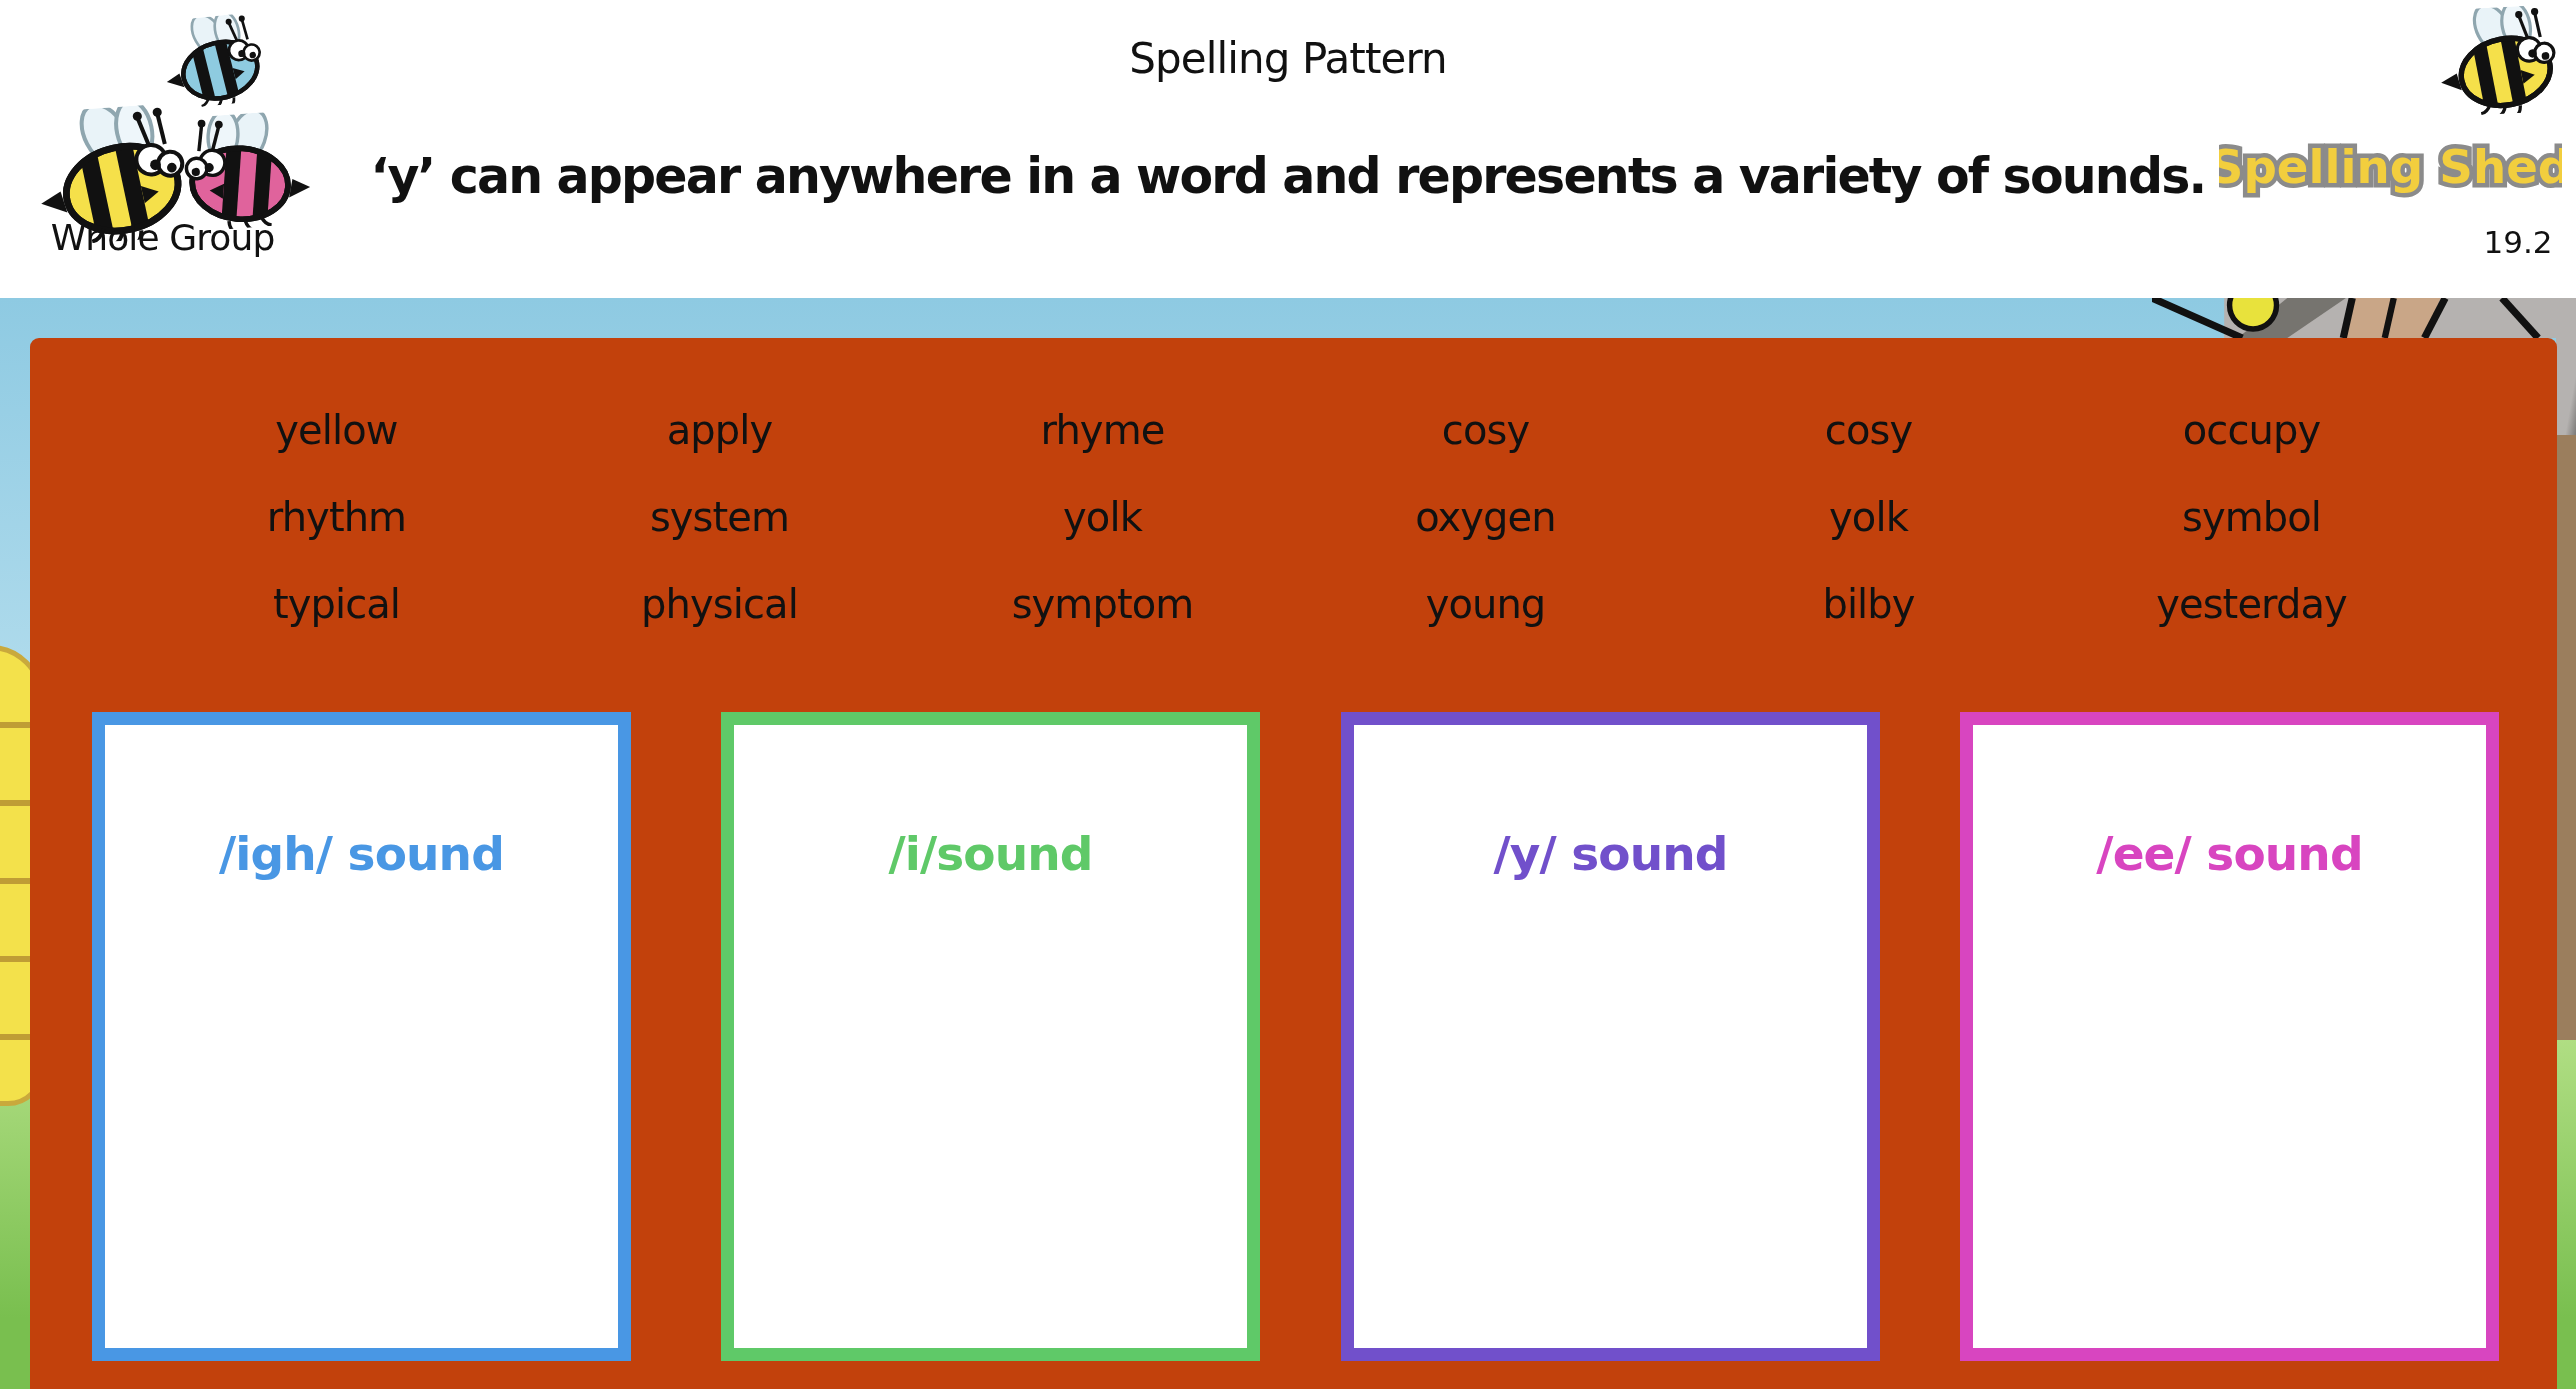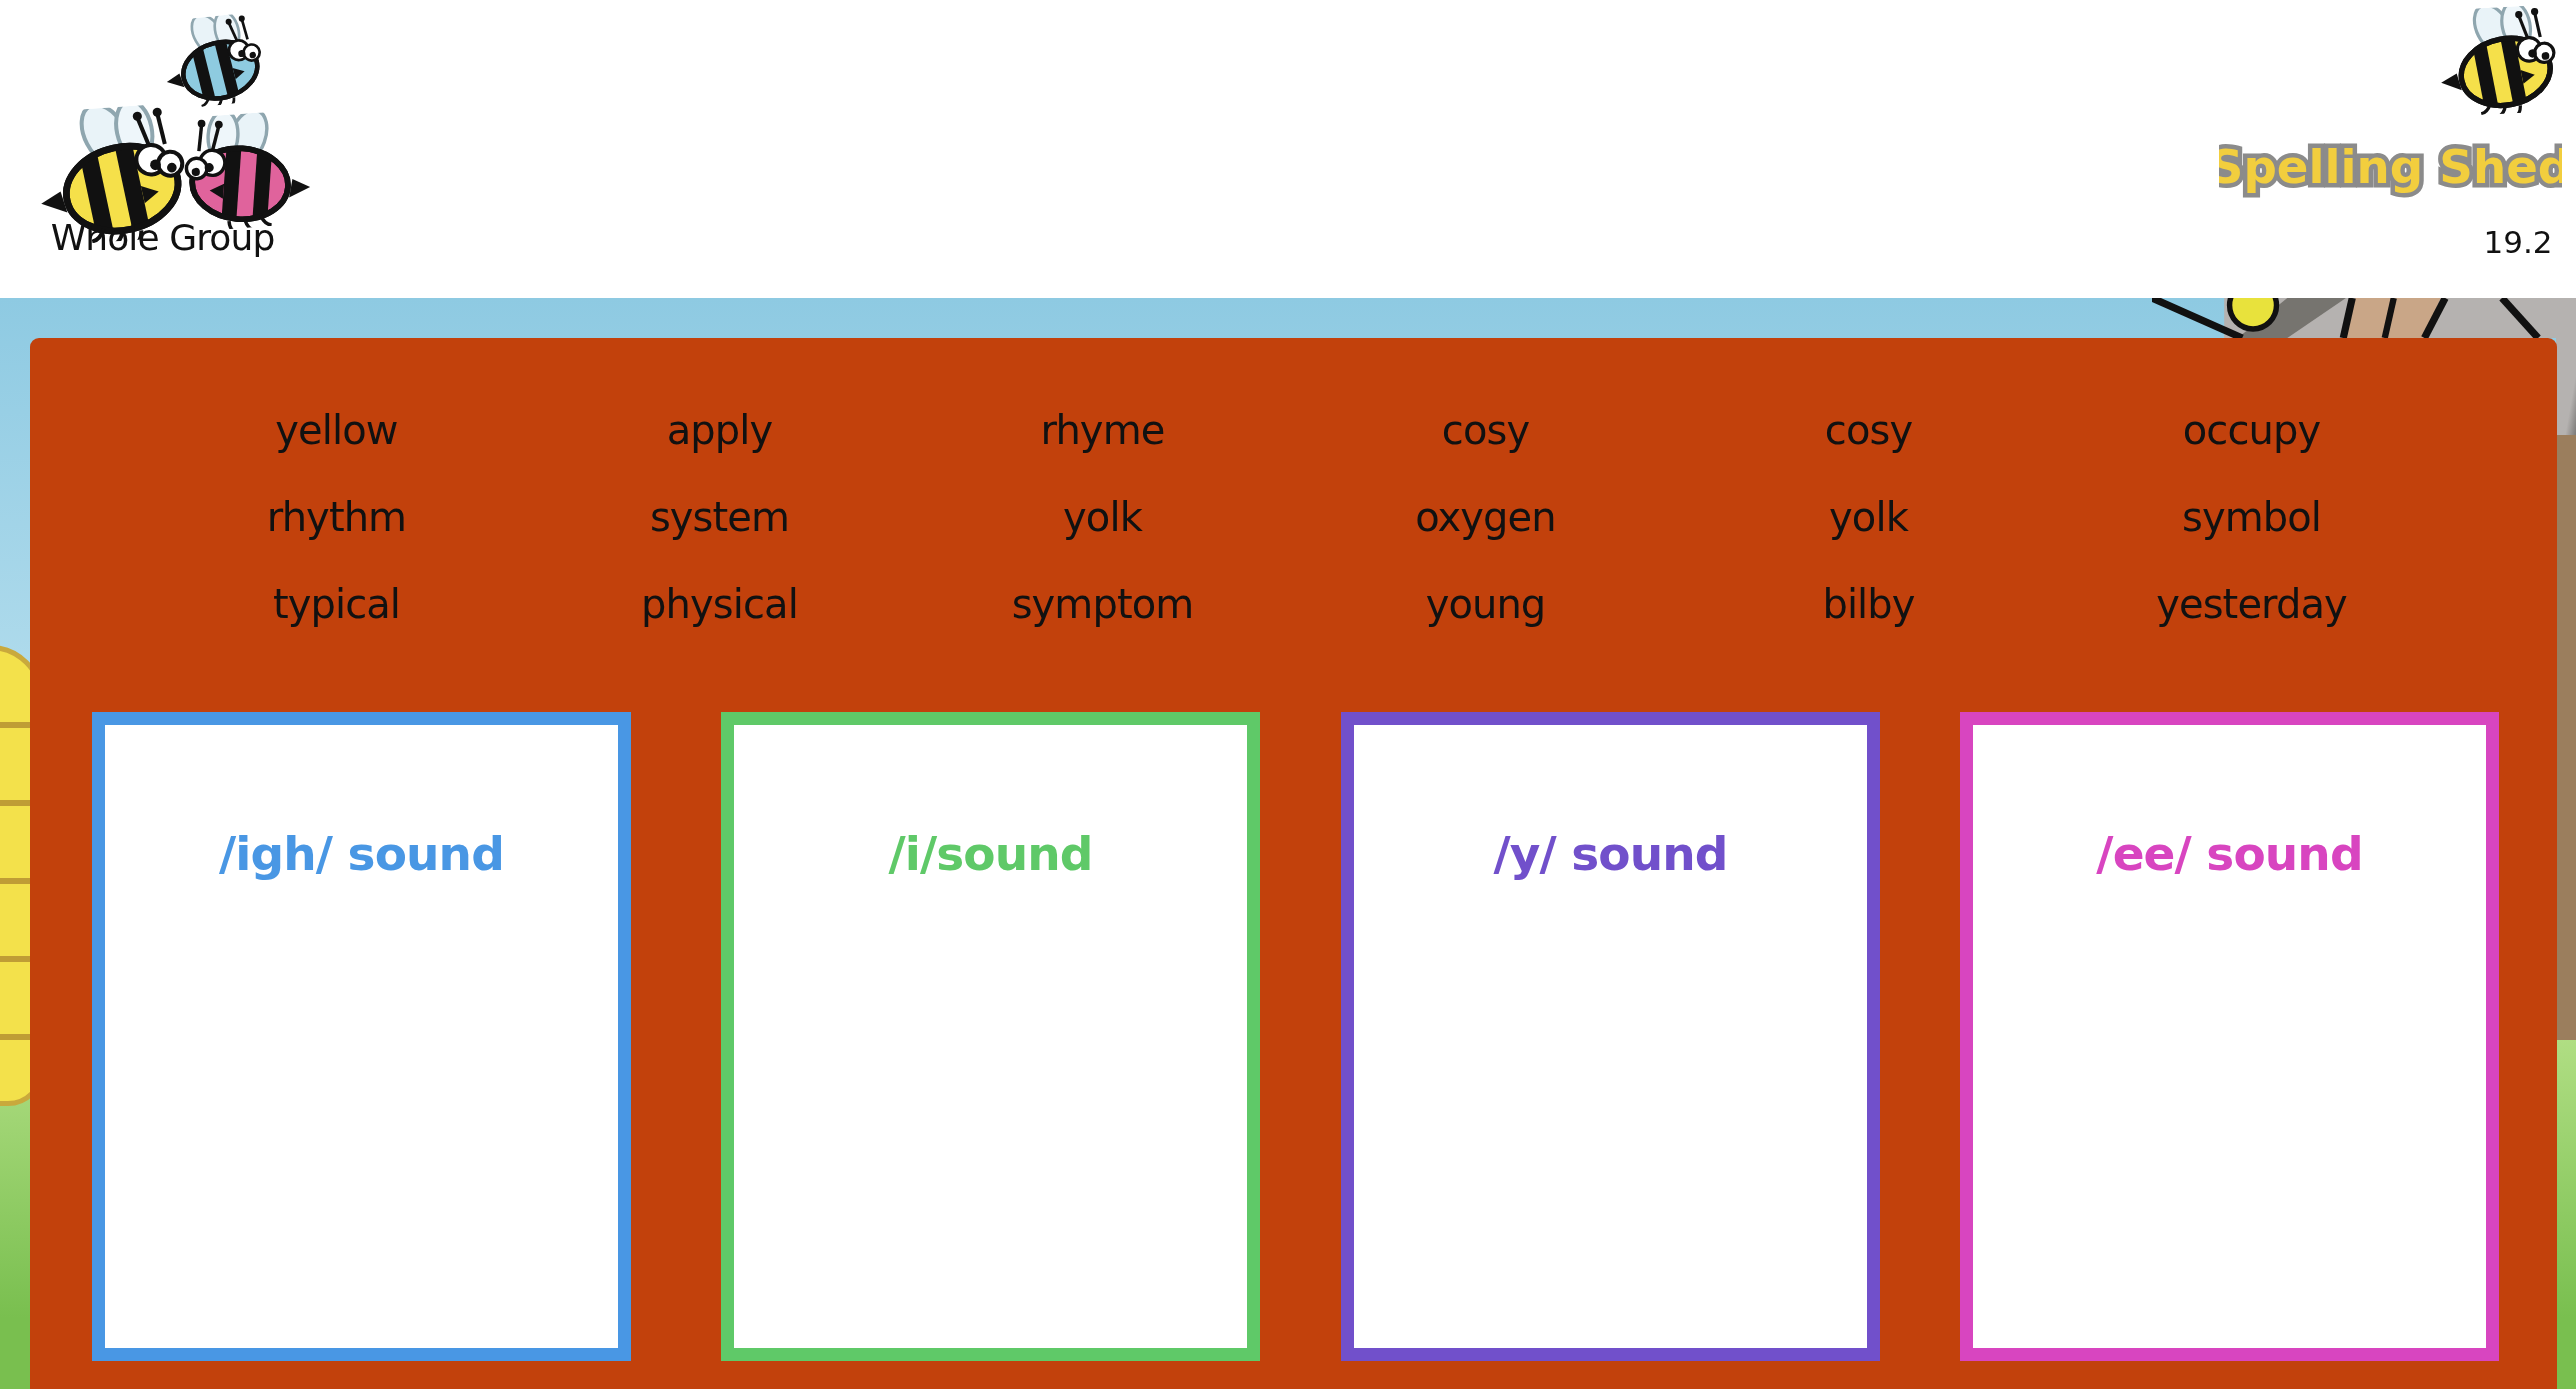"Spelling Pattern" div.page-title { html: none -> <div>Spelling Pattern</div> }
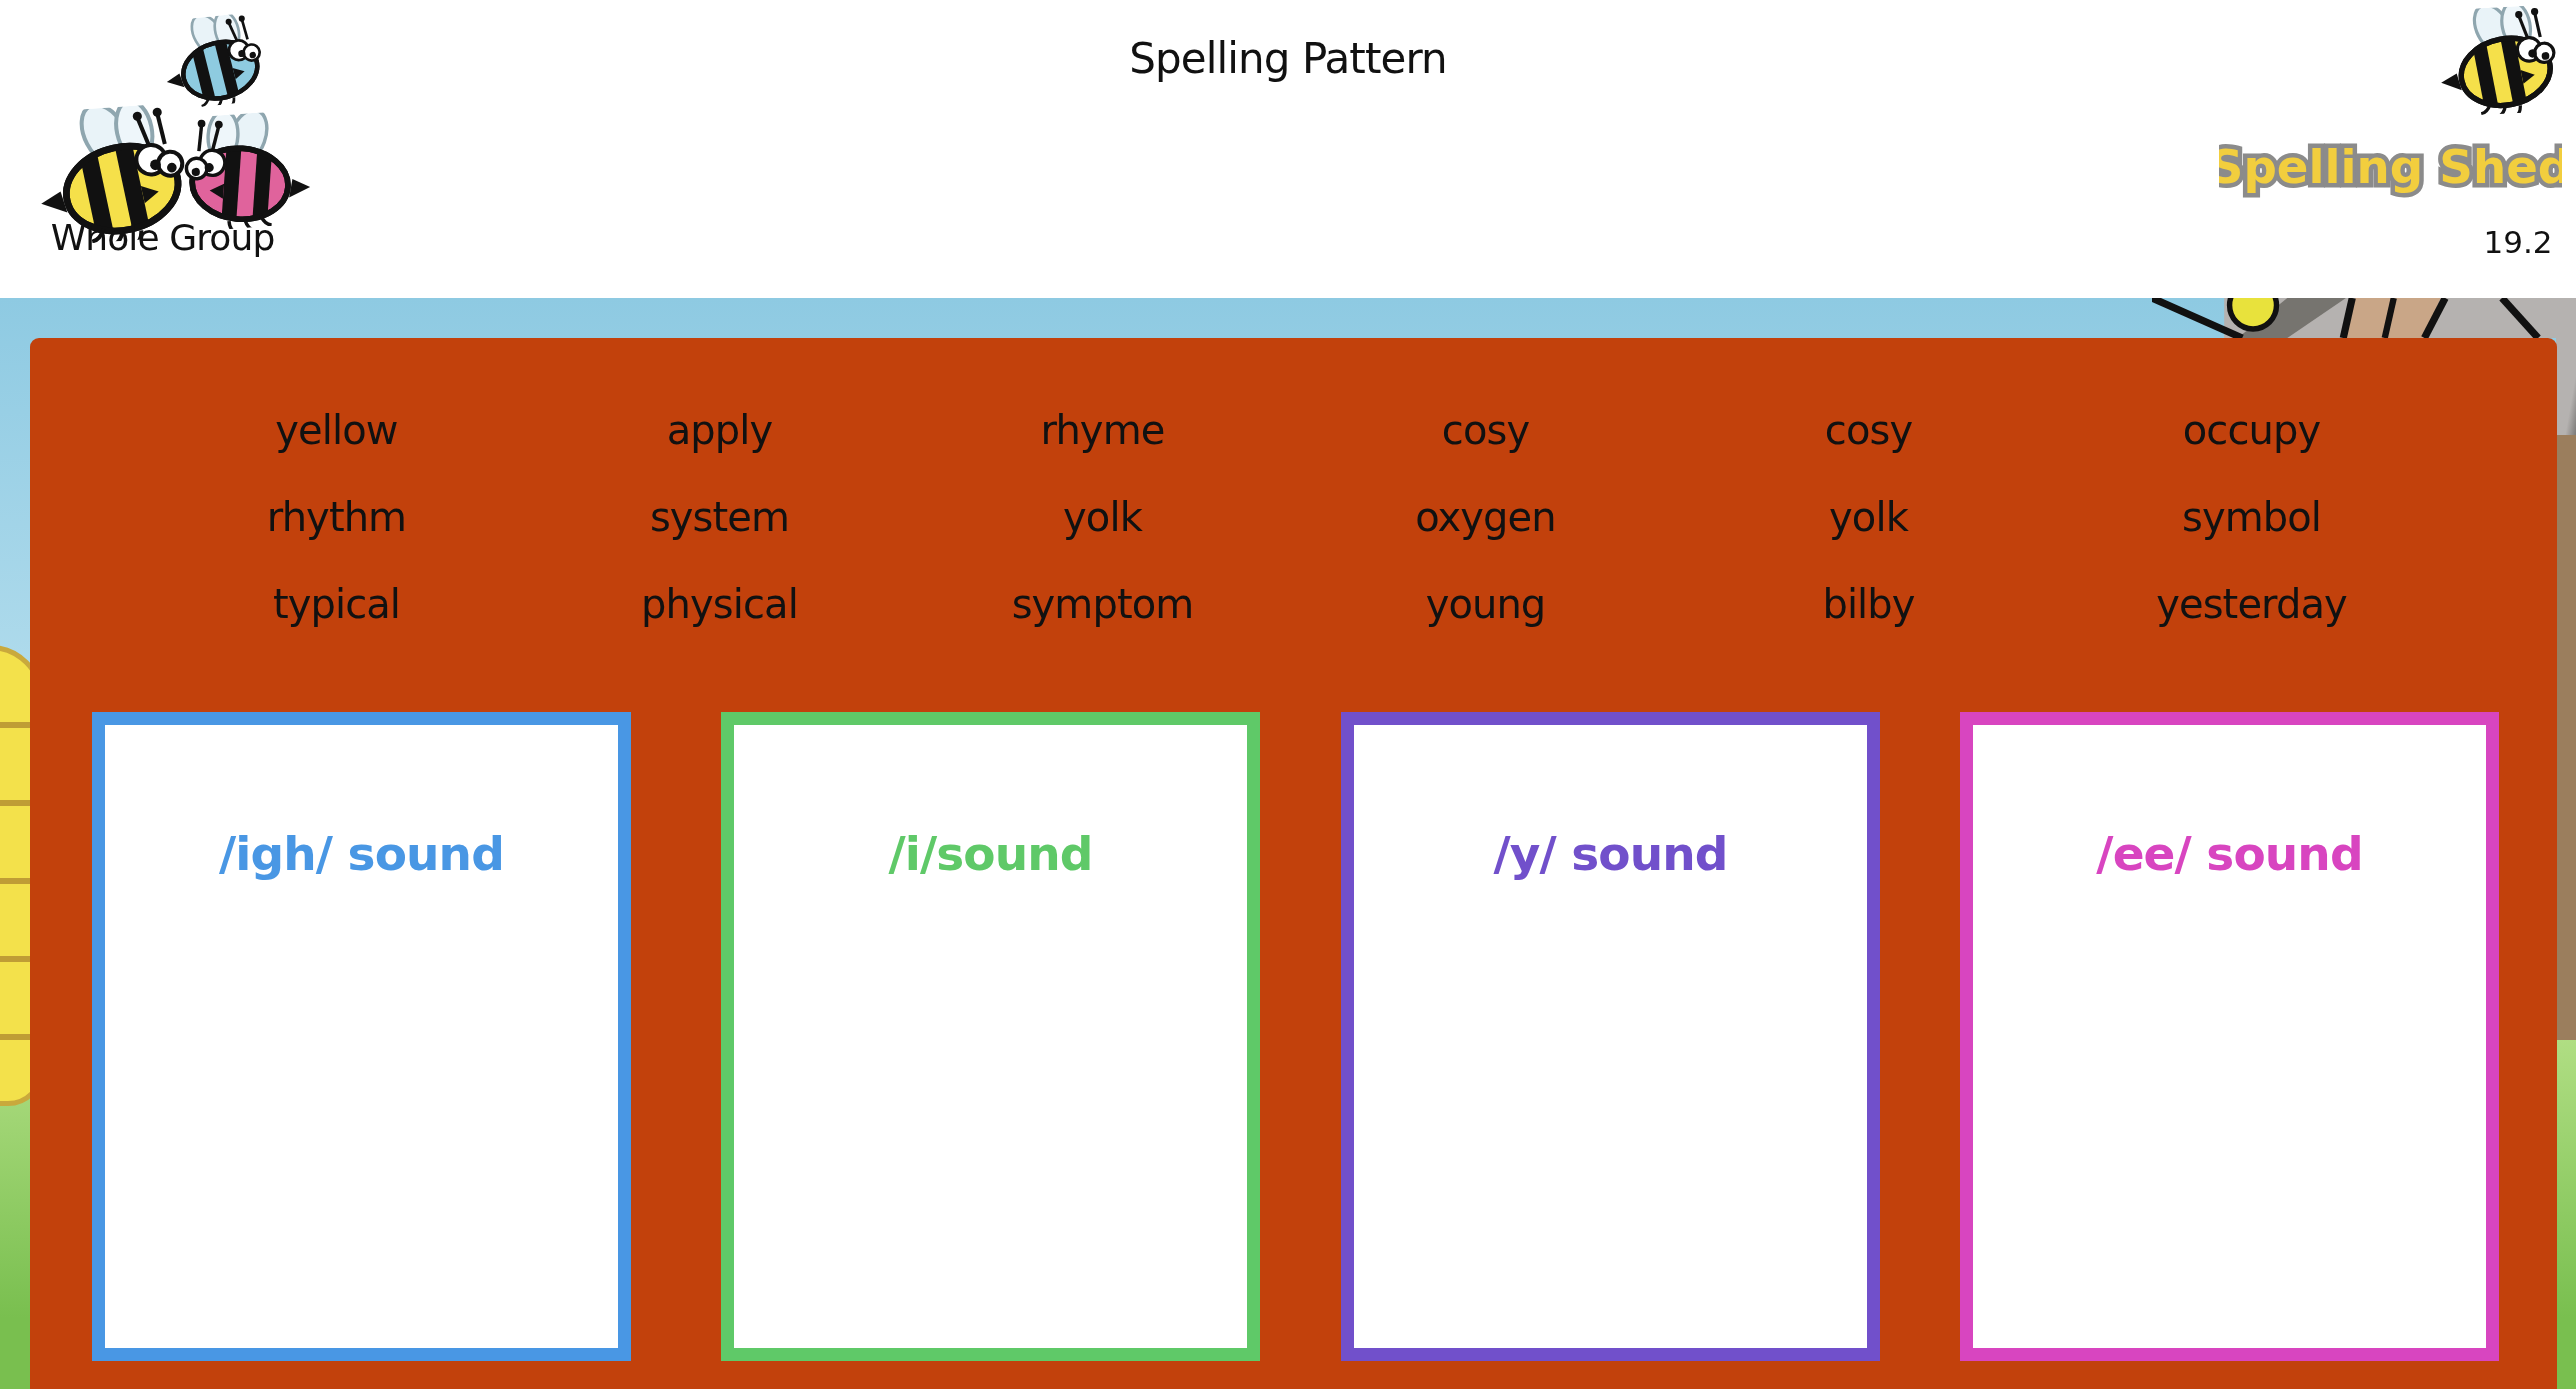"‘y’ can appear anywhere in" div.page-subtitle { html: none -> <div>‘y’ can appear anywhere in a word and represents a variety of sounds.</div> }
